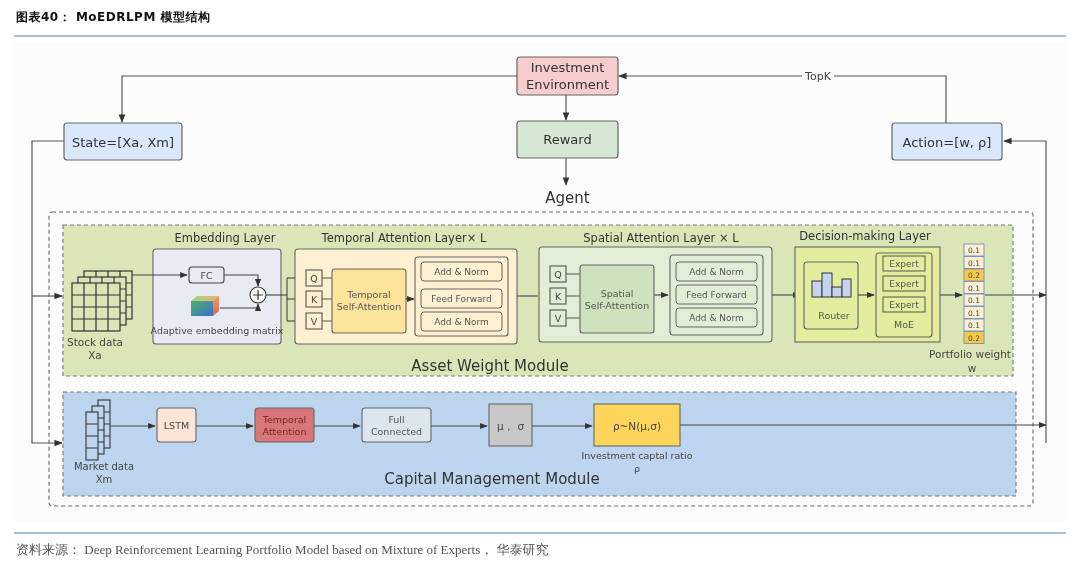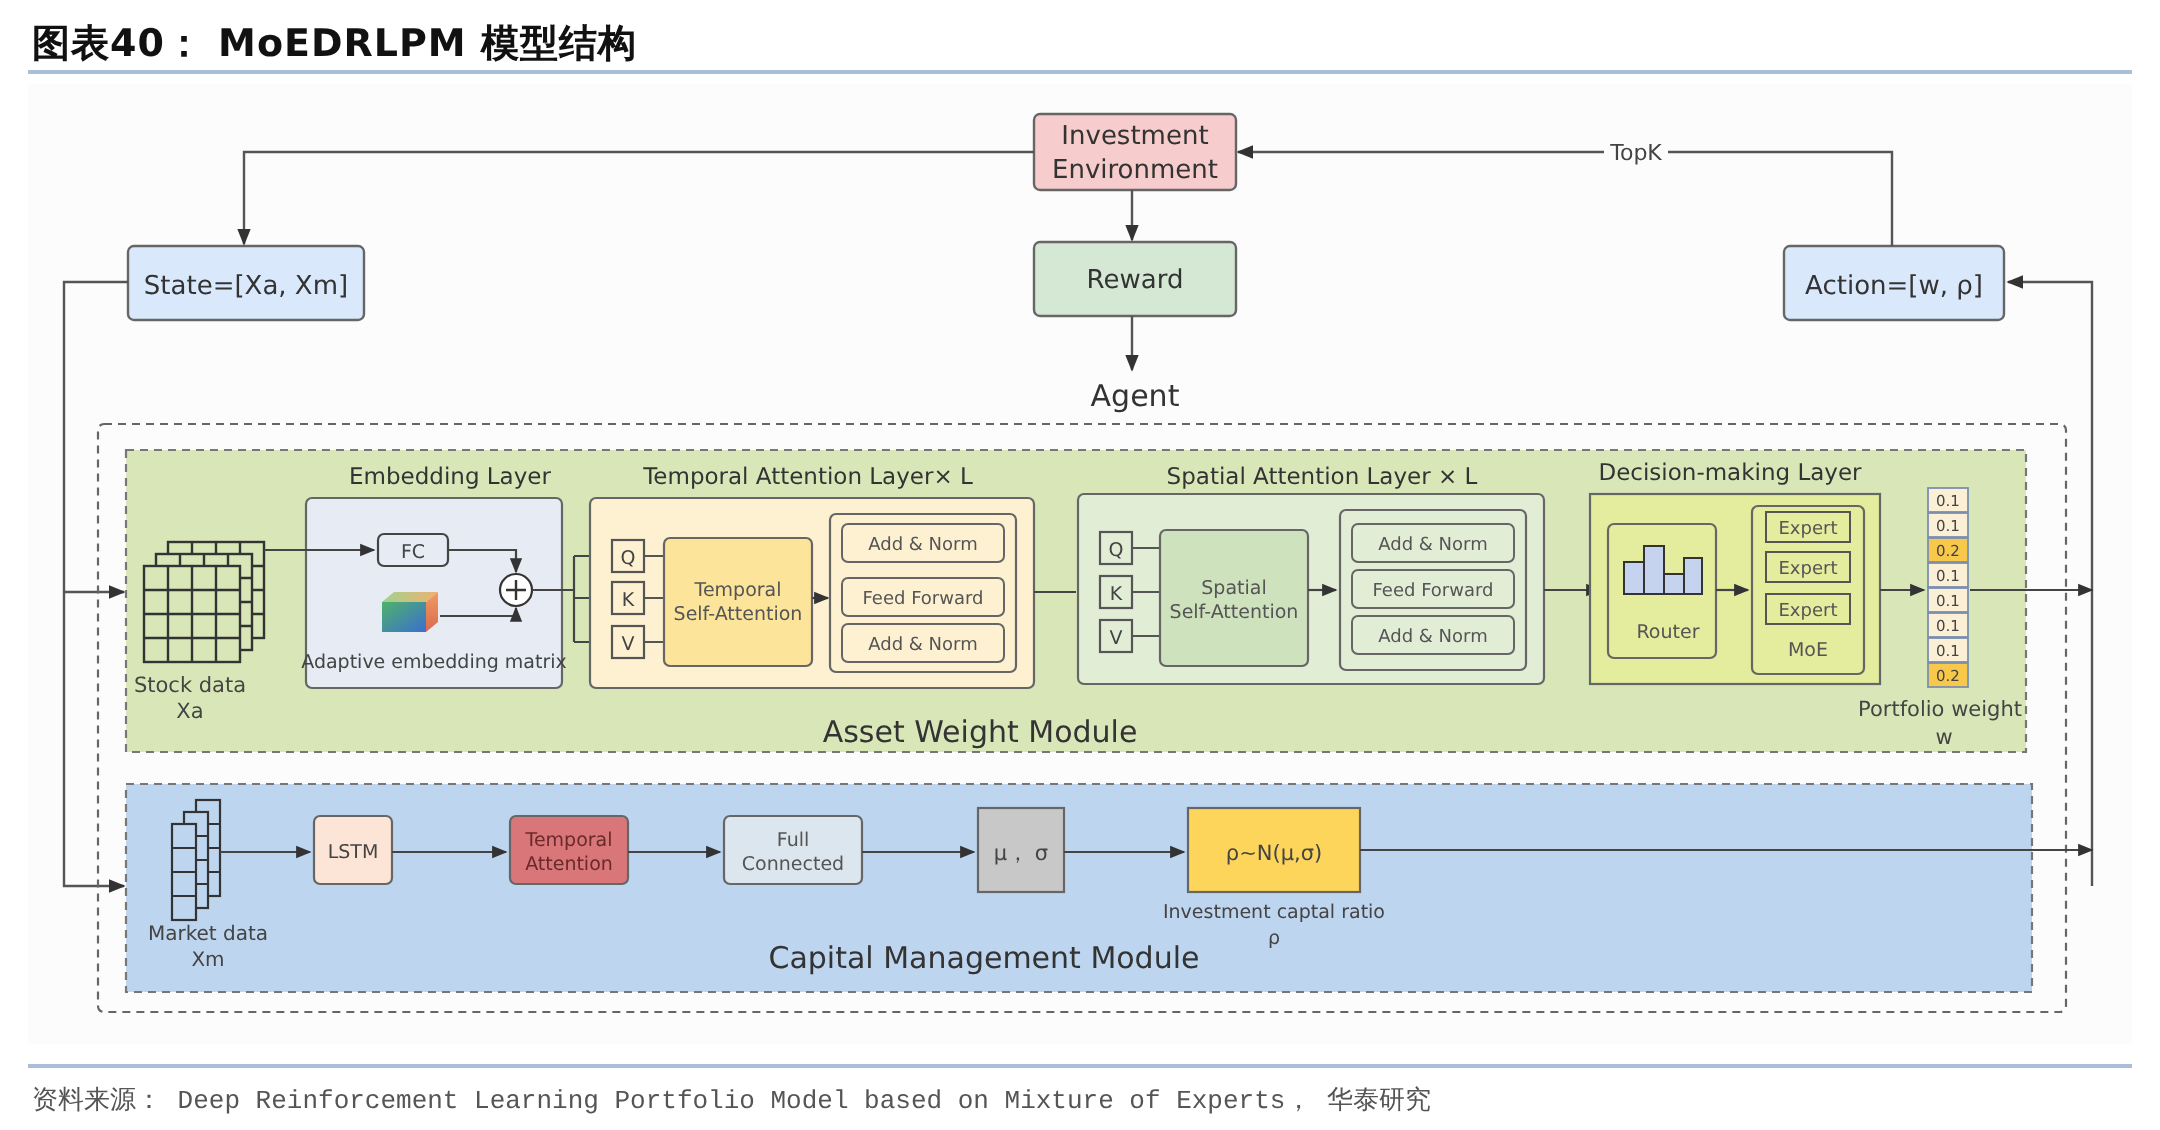"图表40： MoEDRLPM 模型结构" .fig-title { font-size: 19px -> 12px }
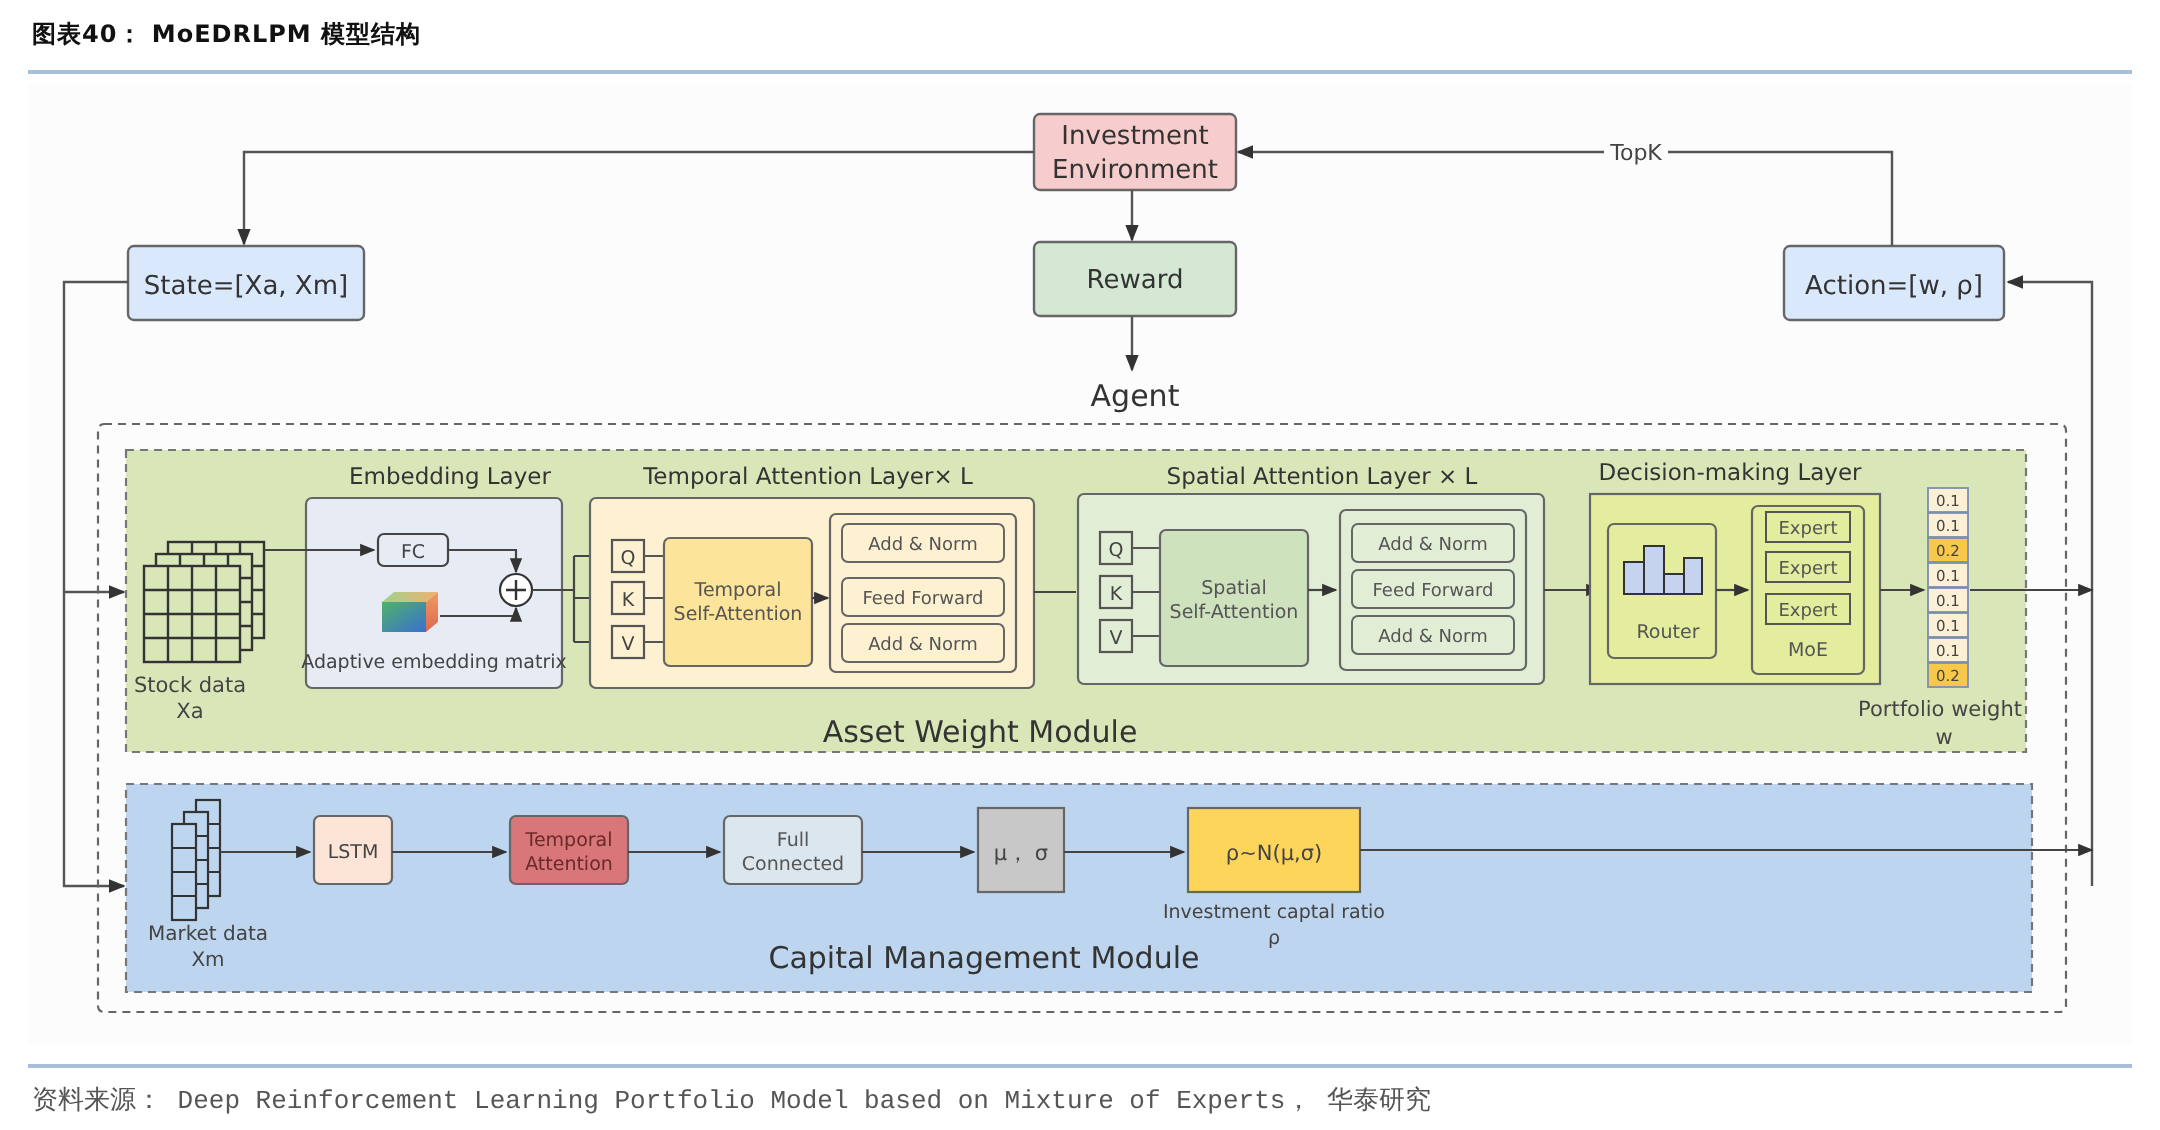"资料来源： Deep Reinforcement Learning" .footer { font-family: Liberation Mono, monospace -> Liberation Serif, serif }
